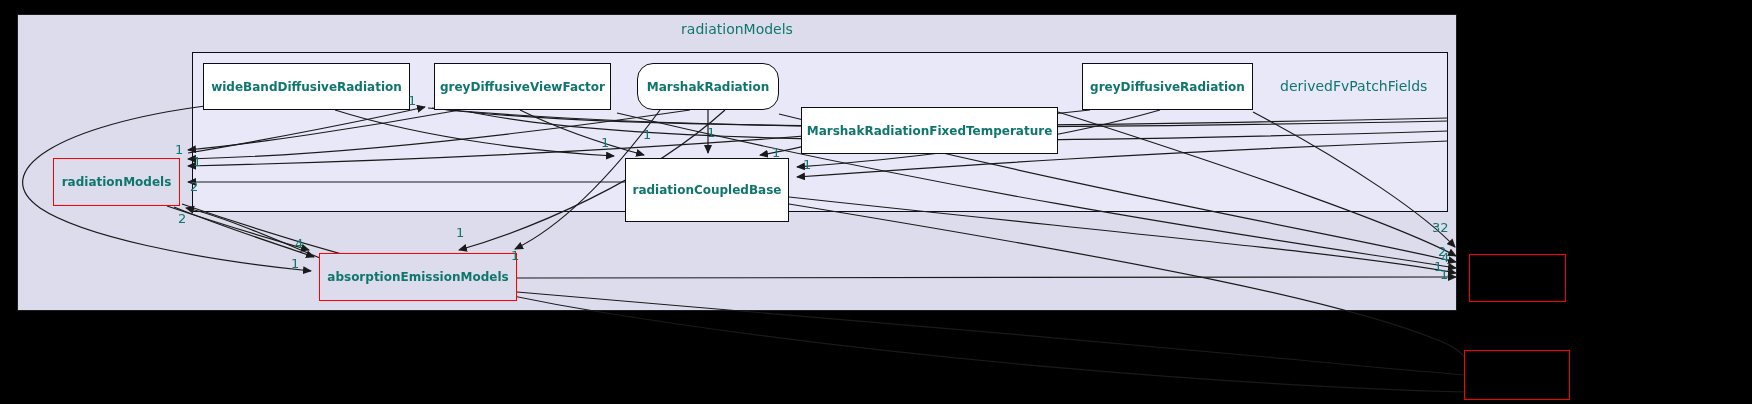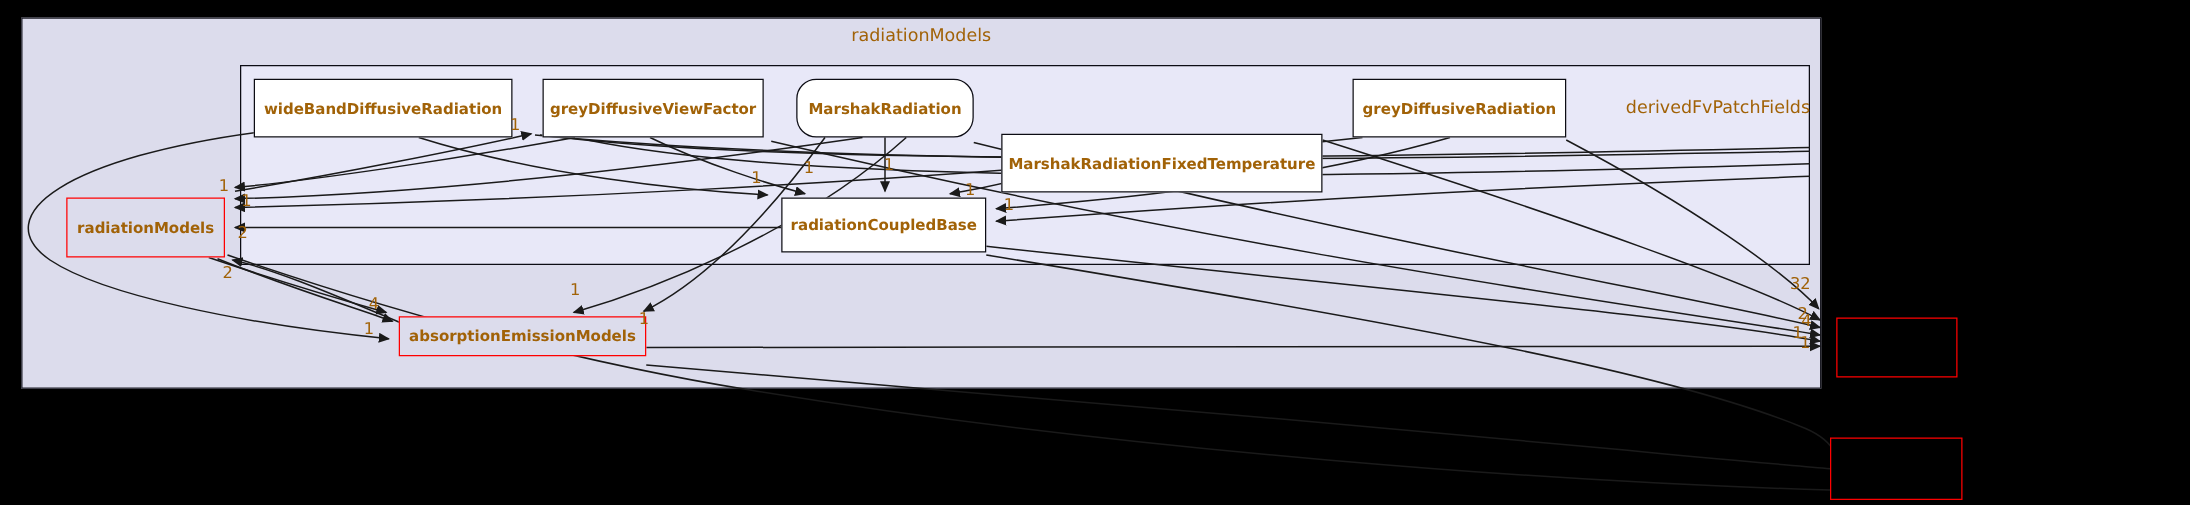"radiationModels" .stage { color: #a16207 -> #0f766e }
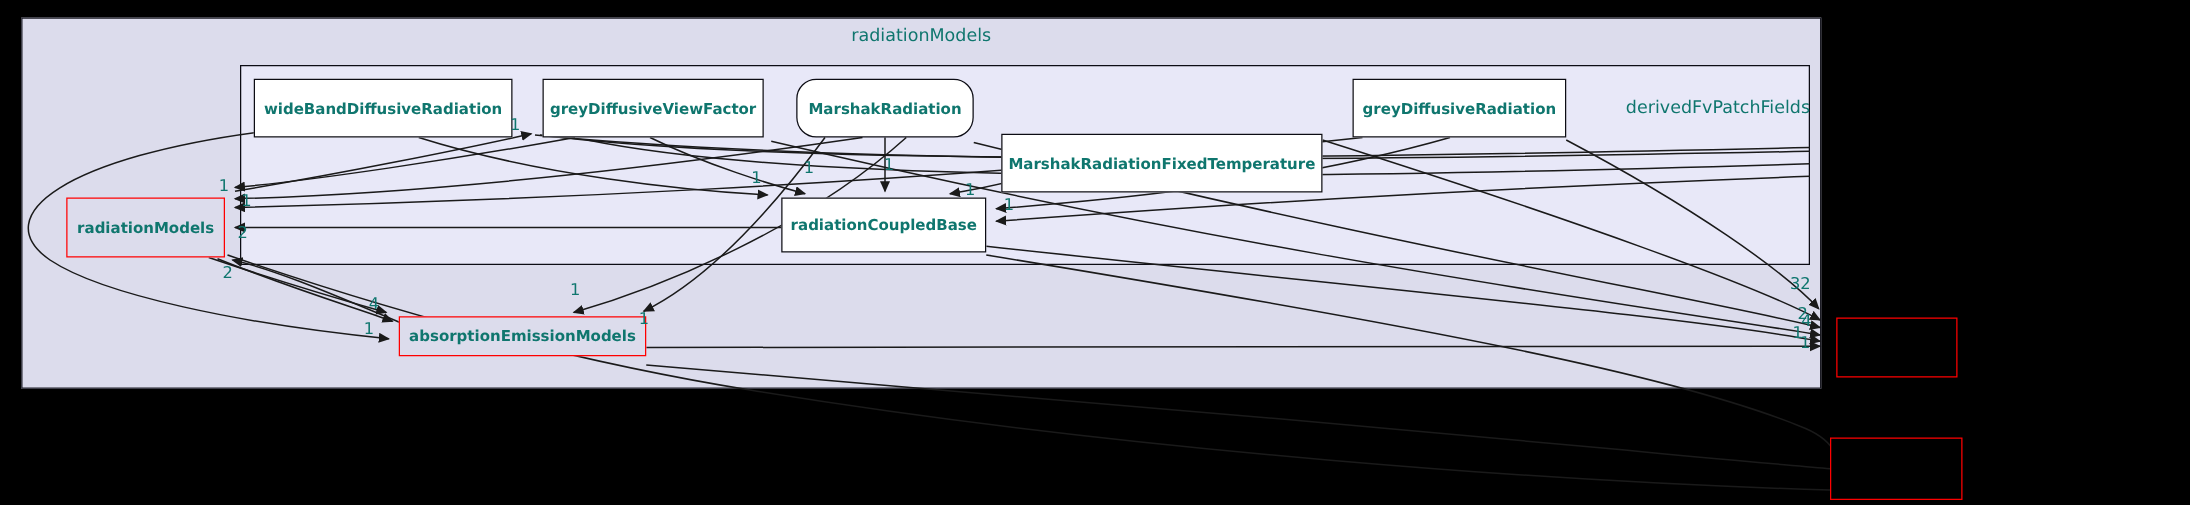"derivedFvPatchFields" .inner-title { text-align: right -> left }
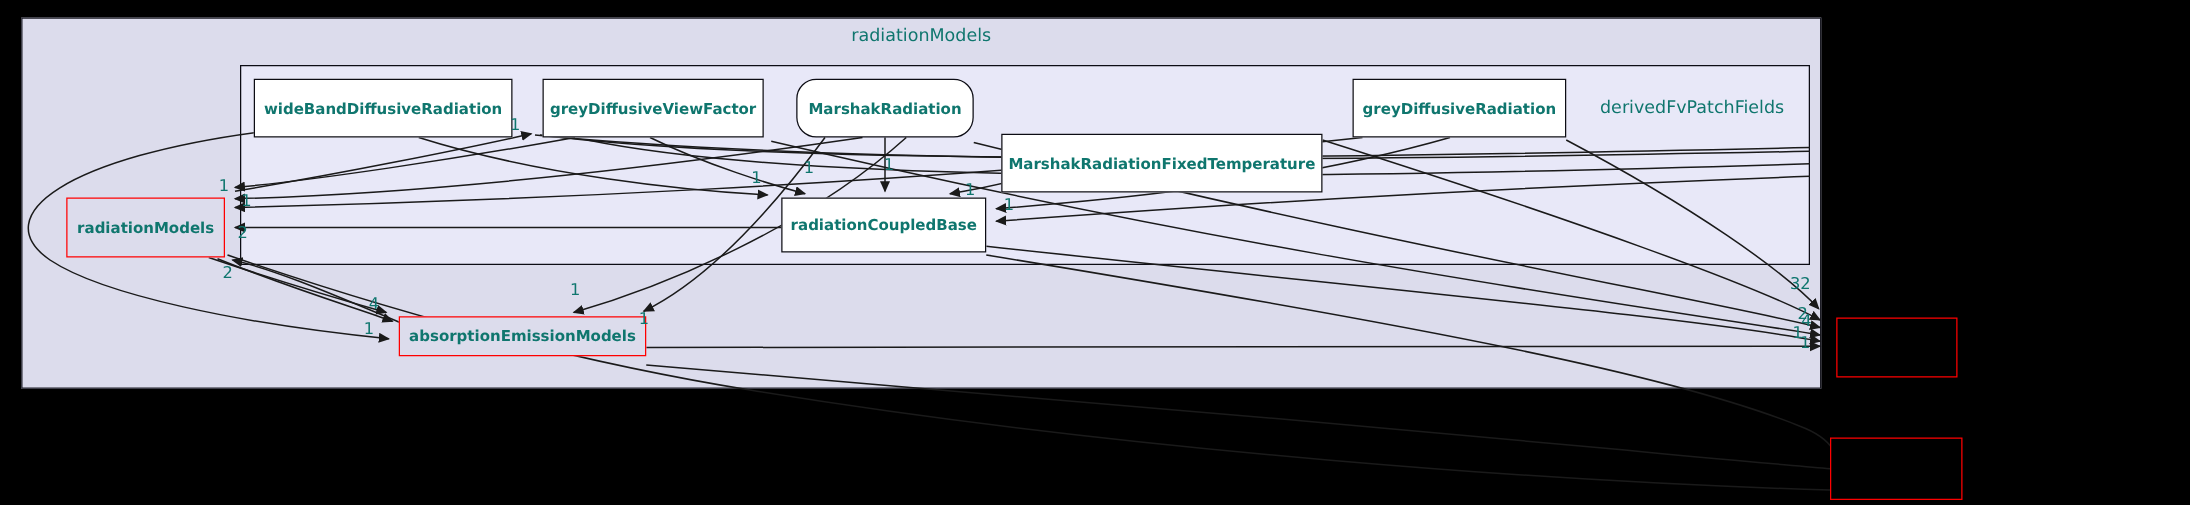"radiationCoupledBase" div.node { height: 44px -> 64px }
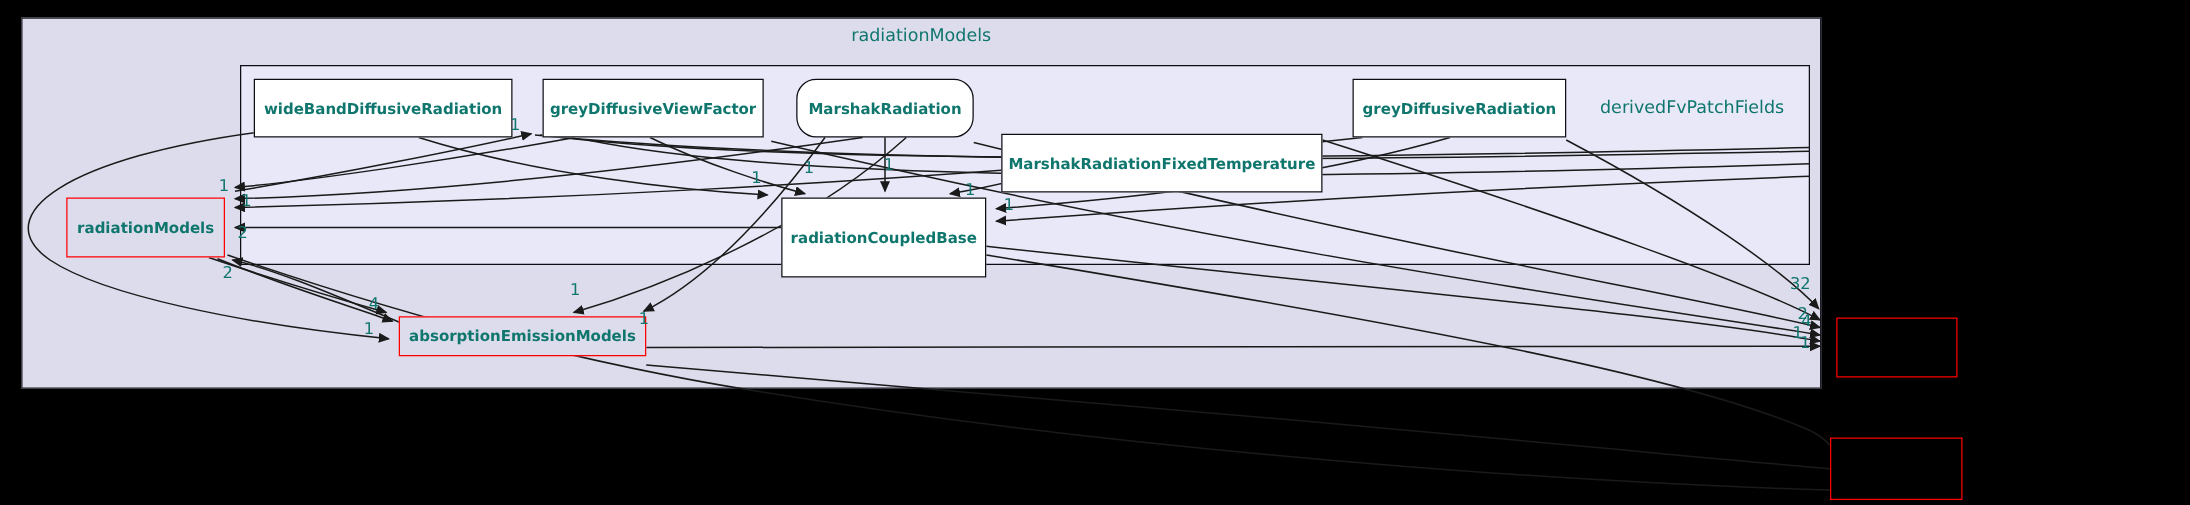"absorptionEmissionModels" div.node { height: 32px -> 48px }
